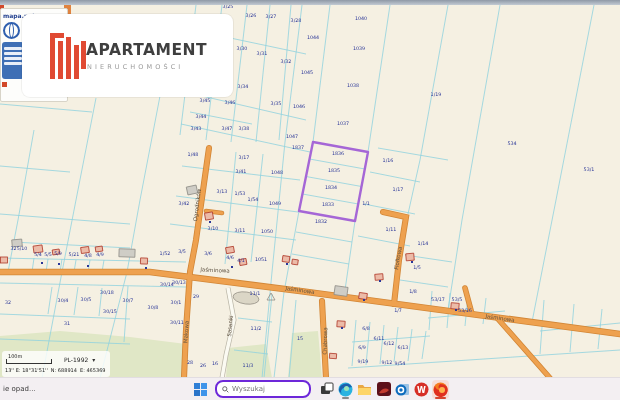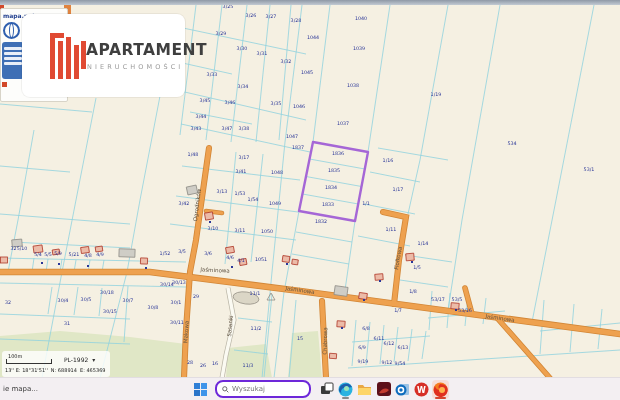"APARTAMENT" .logo-card { padding-left: none -> 48px }
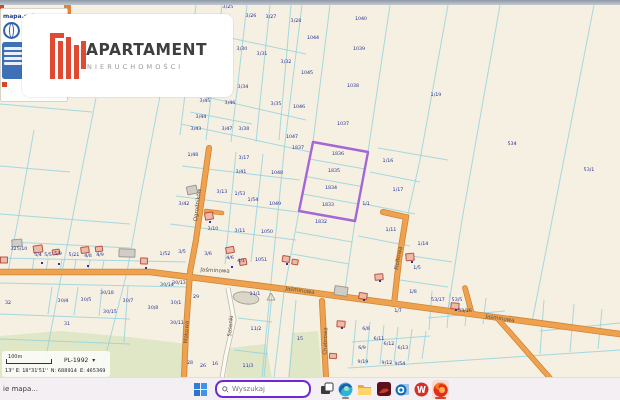"ie mapa..." div.tb-weather { text: mapa -> opad }
